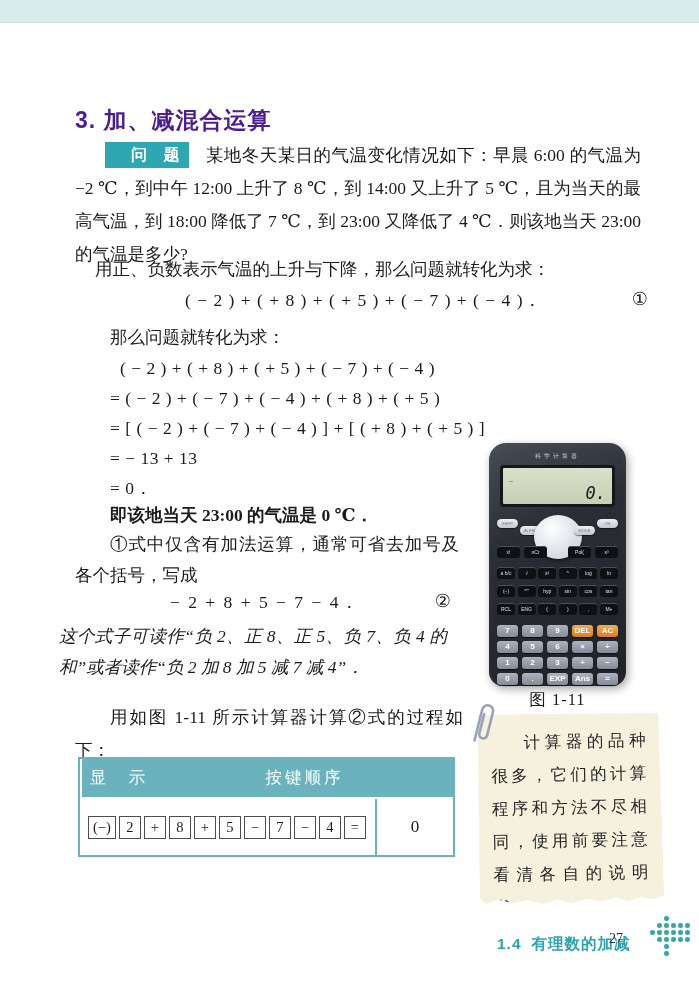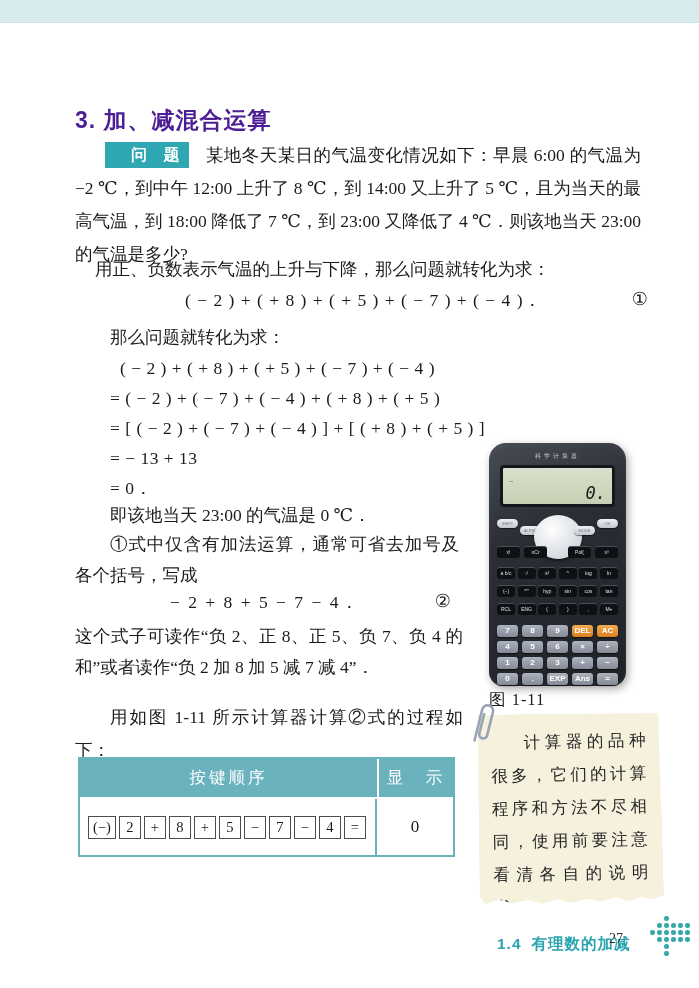"即该地当天 23:00 的气温是 0 ℃．" .para-result { font-weight: none -> bold }
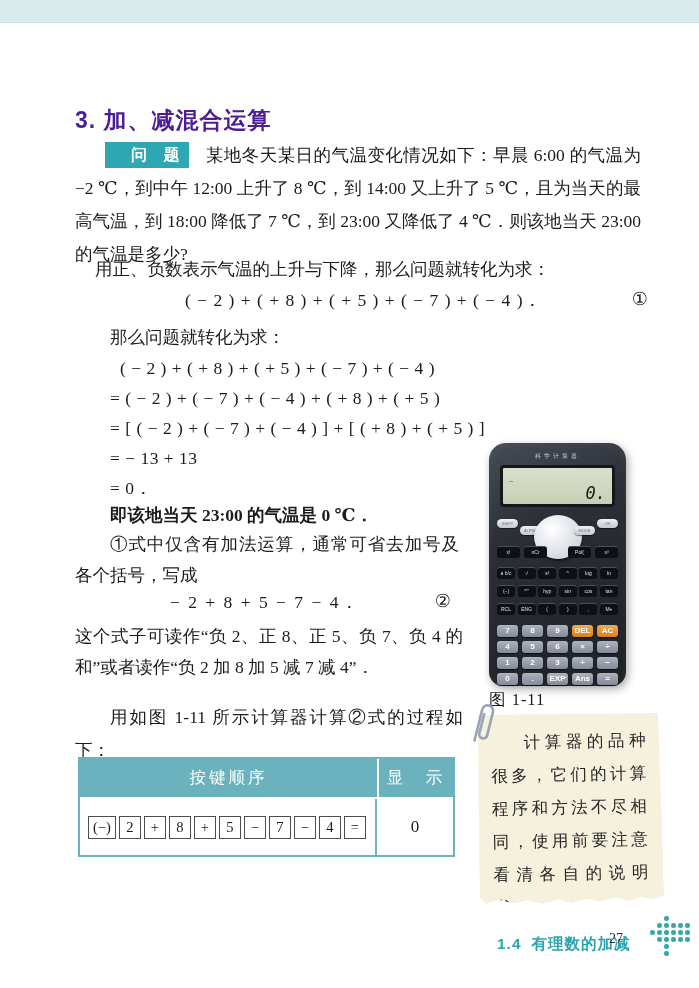"这个式子可读作“负 2、正 8、正 5、负 7、负" .para-reading { font-style: none -> italic; left: 75px -> 59px }
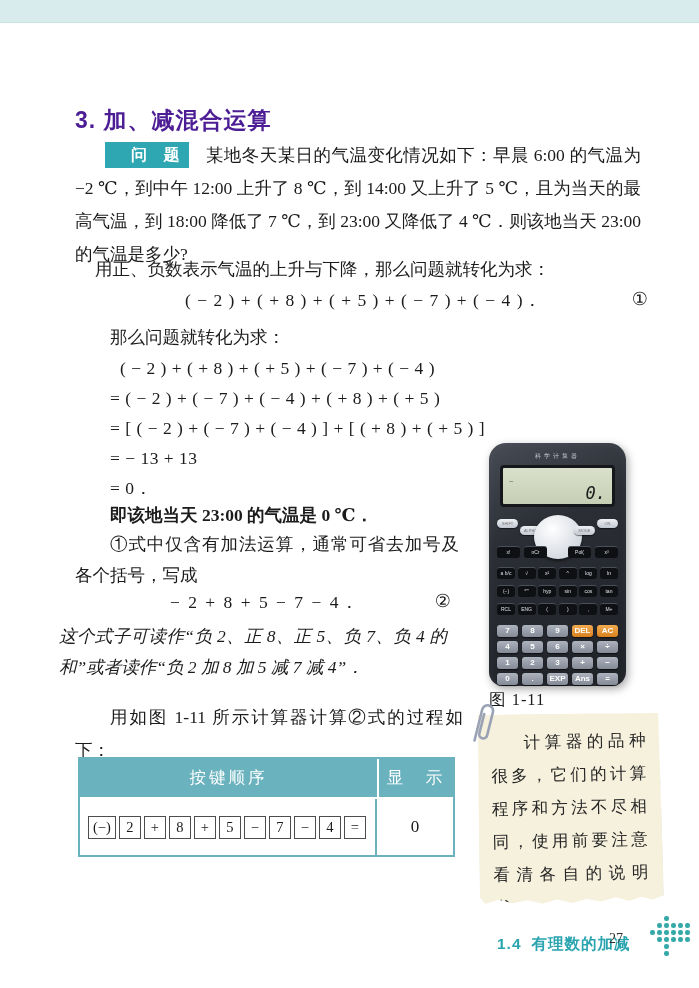"图 1-11" .fig-caption { text-align: none -> center }
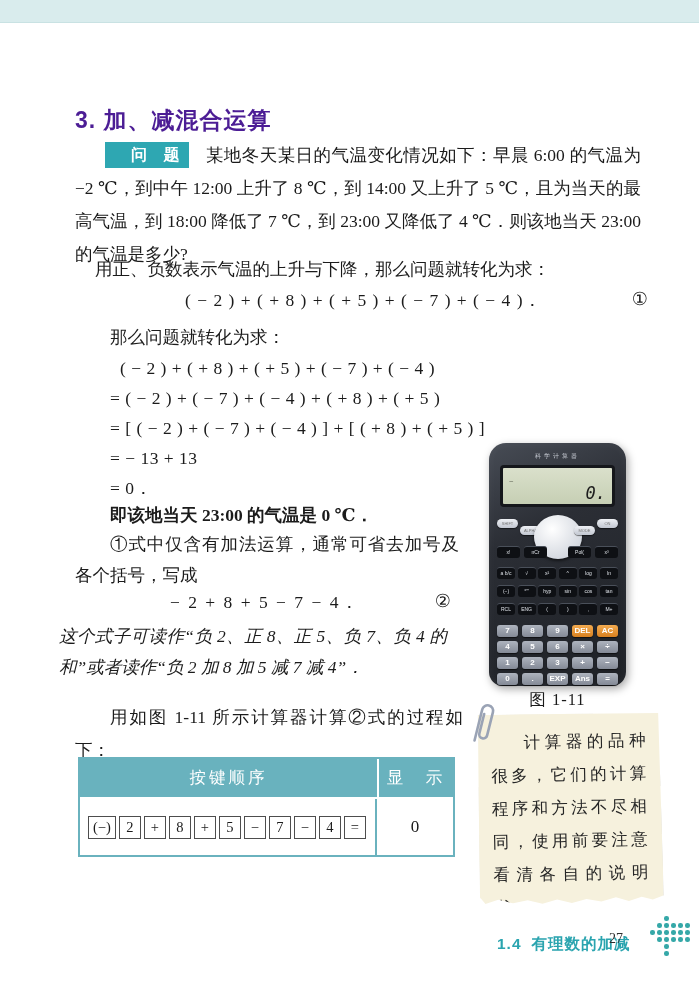"按键顺序" div.hcell { order: before "显 示" -> after "显 示" }
